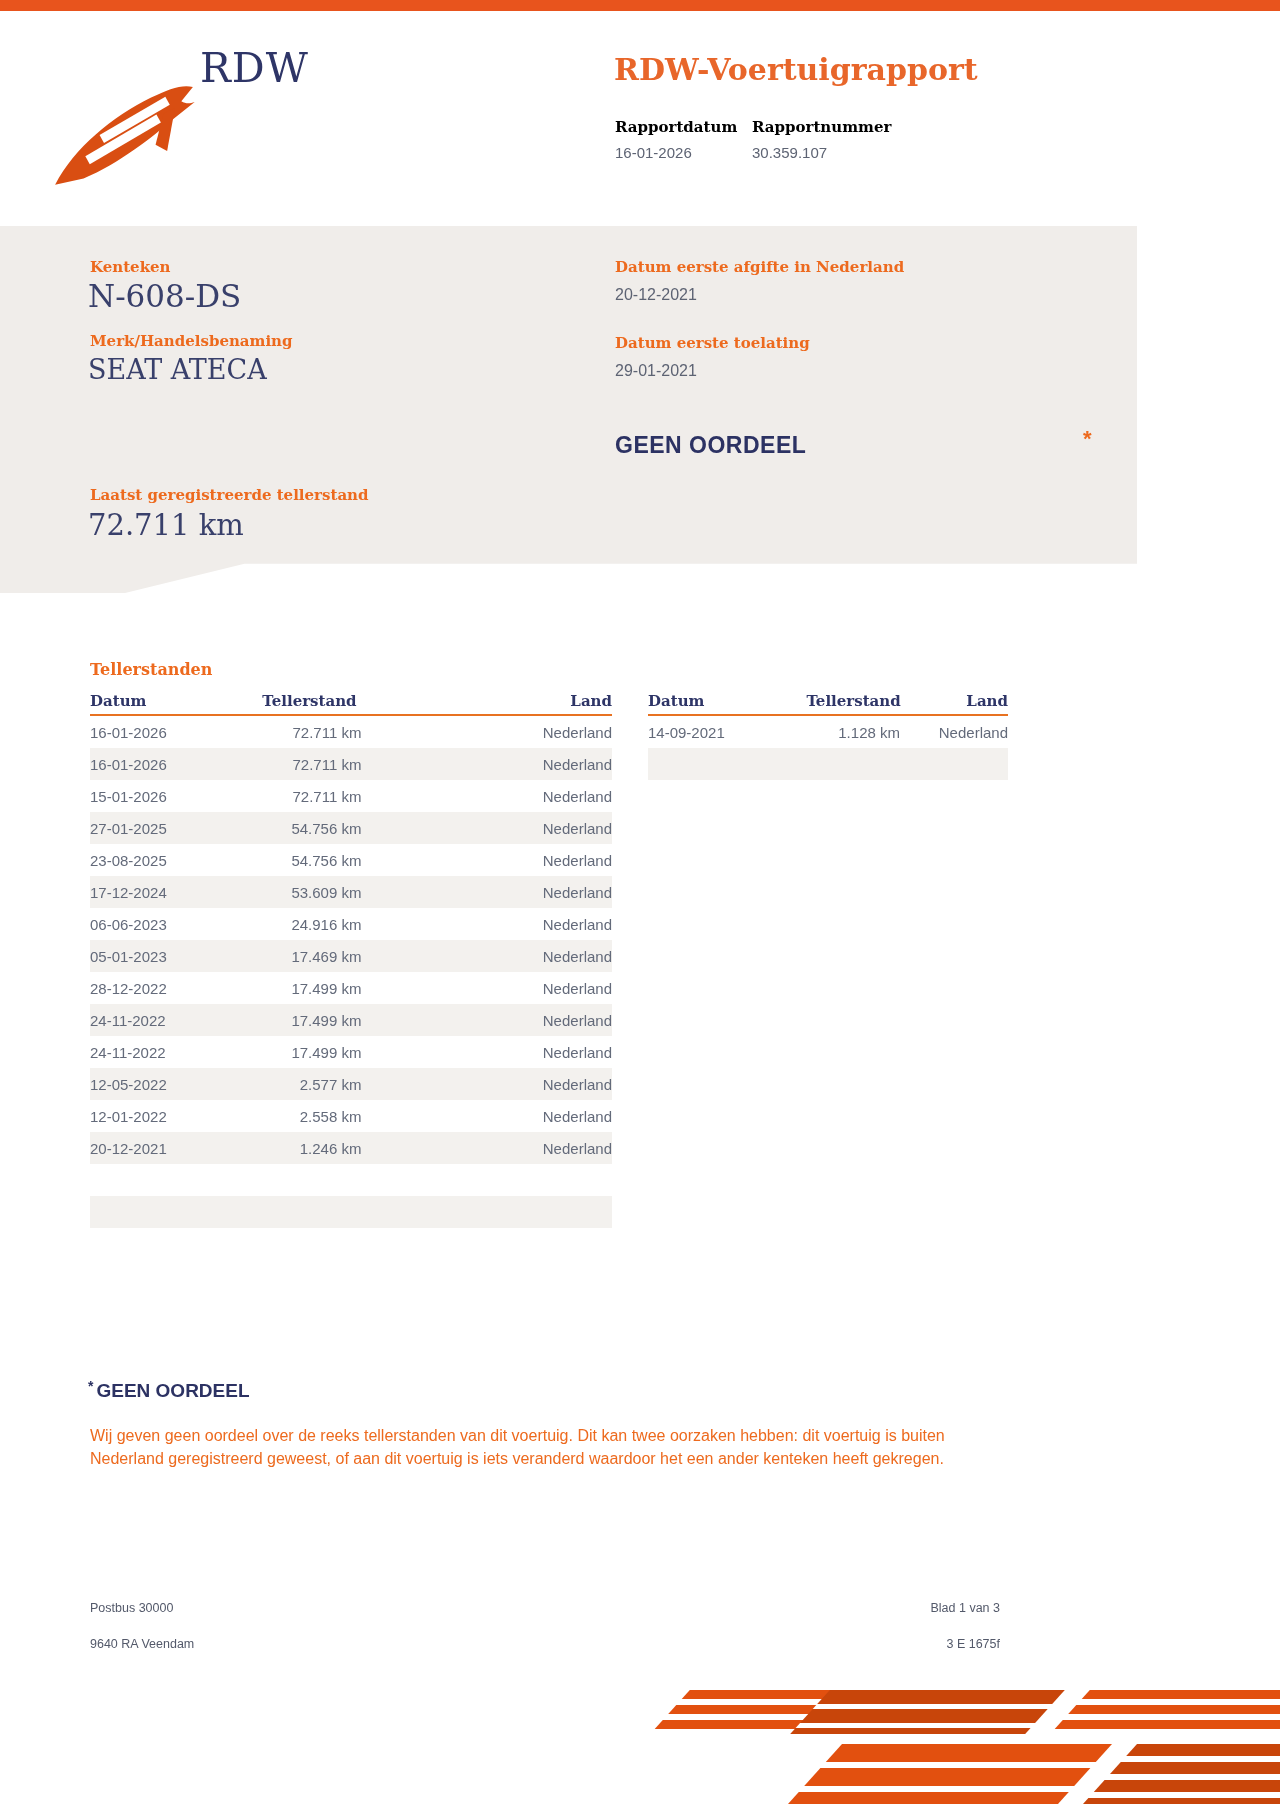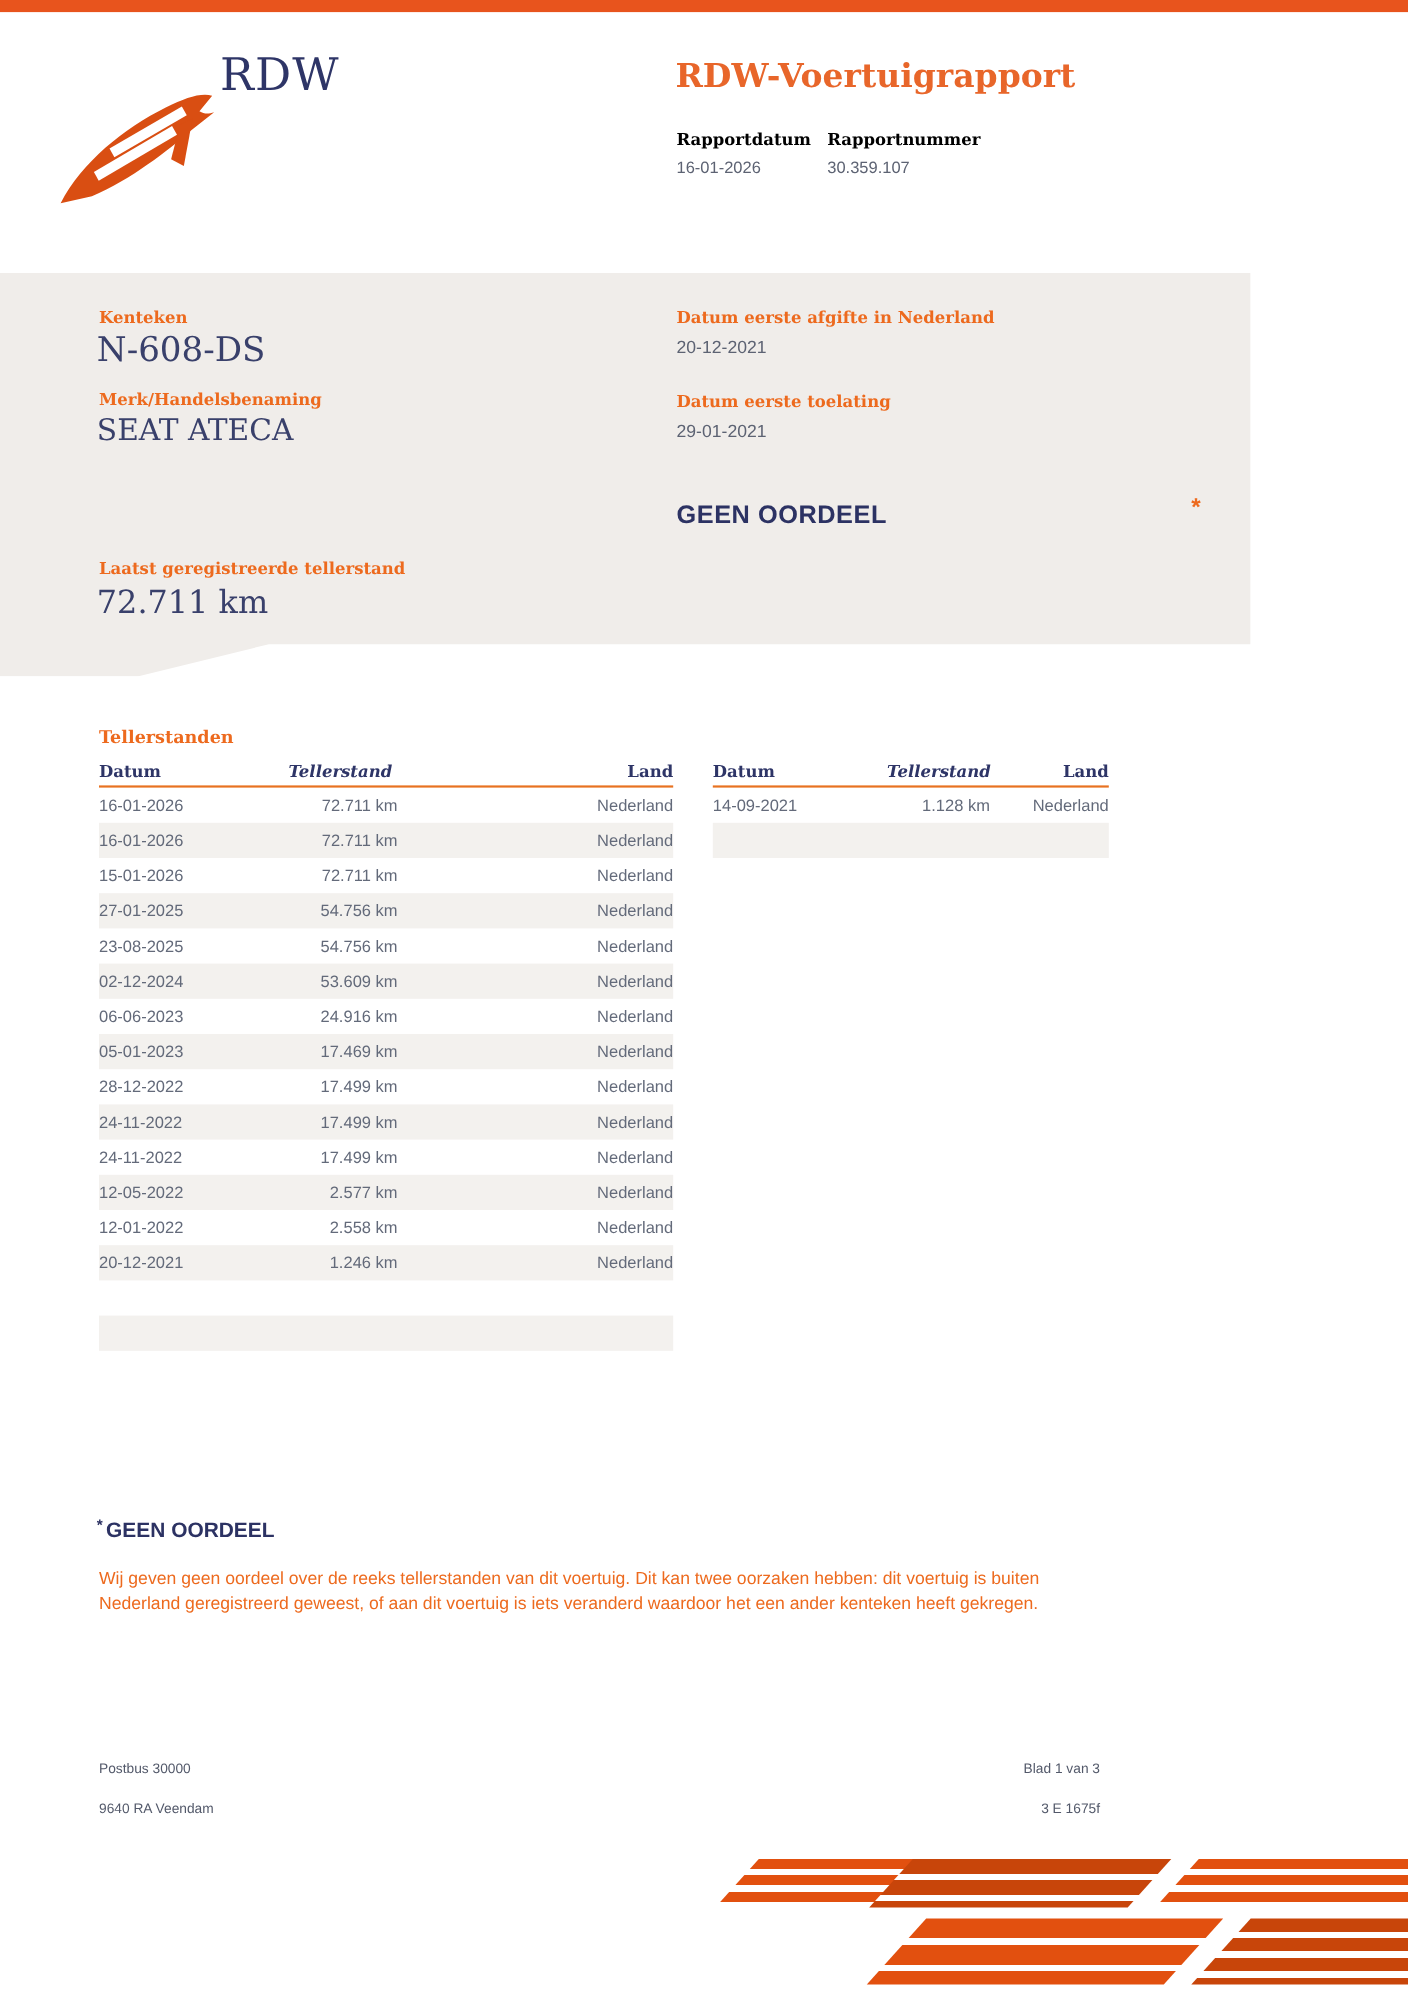"Kenteken" .panel { top: 248px -> 226px }
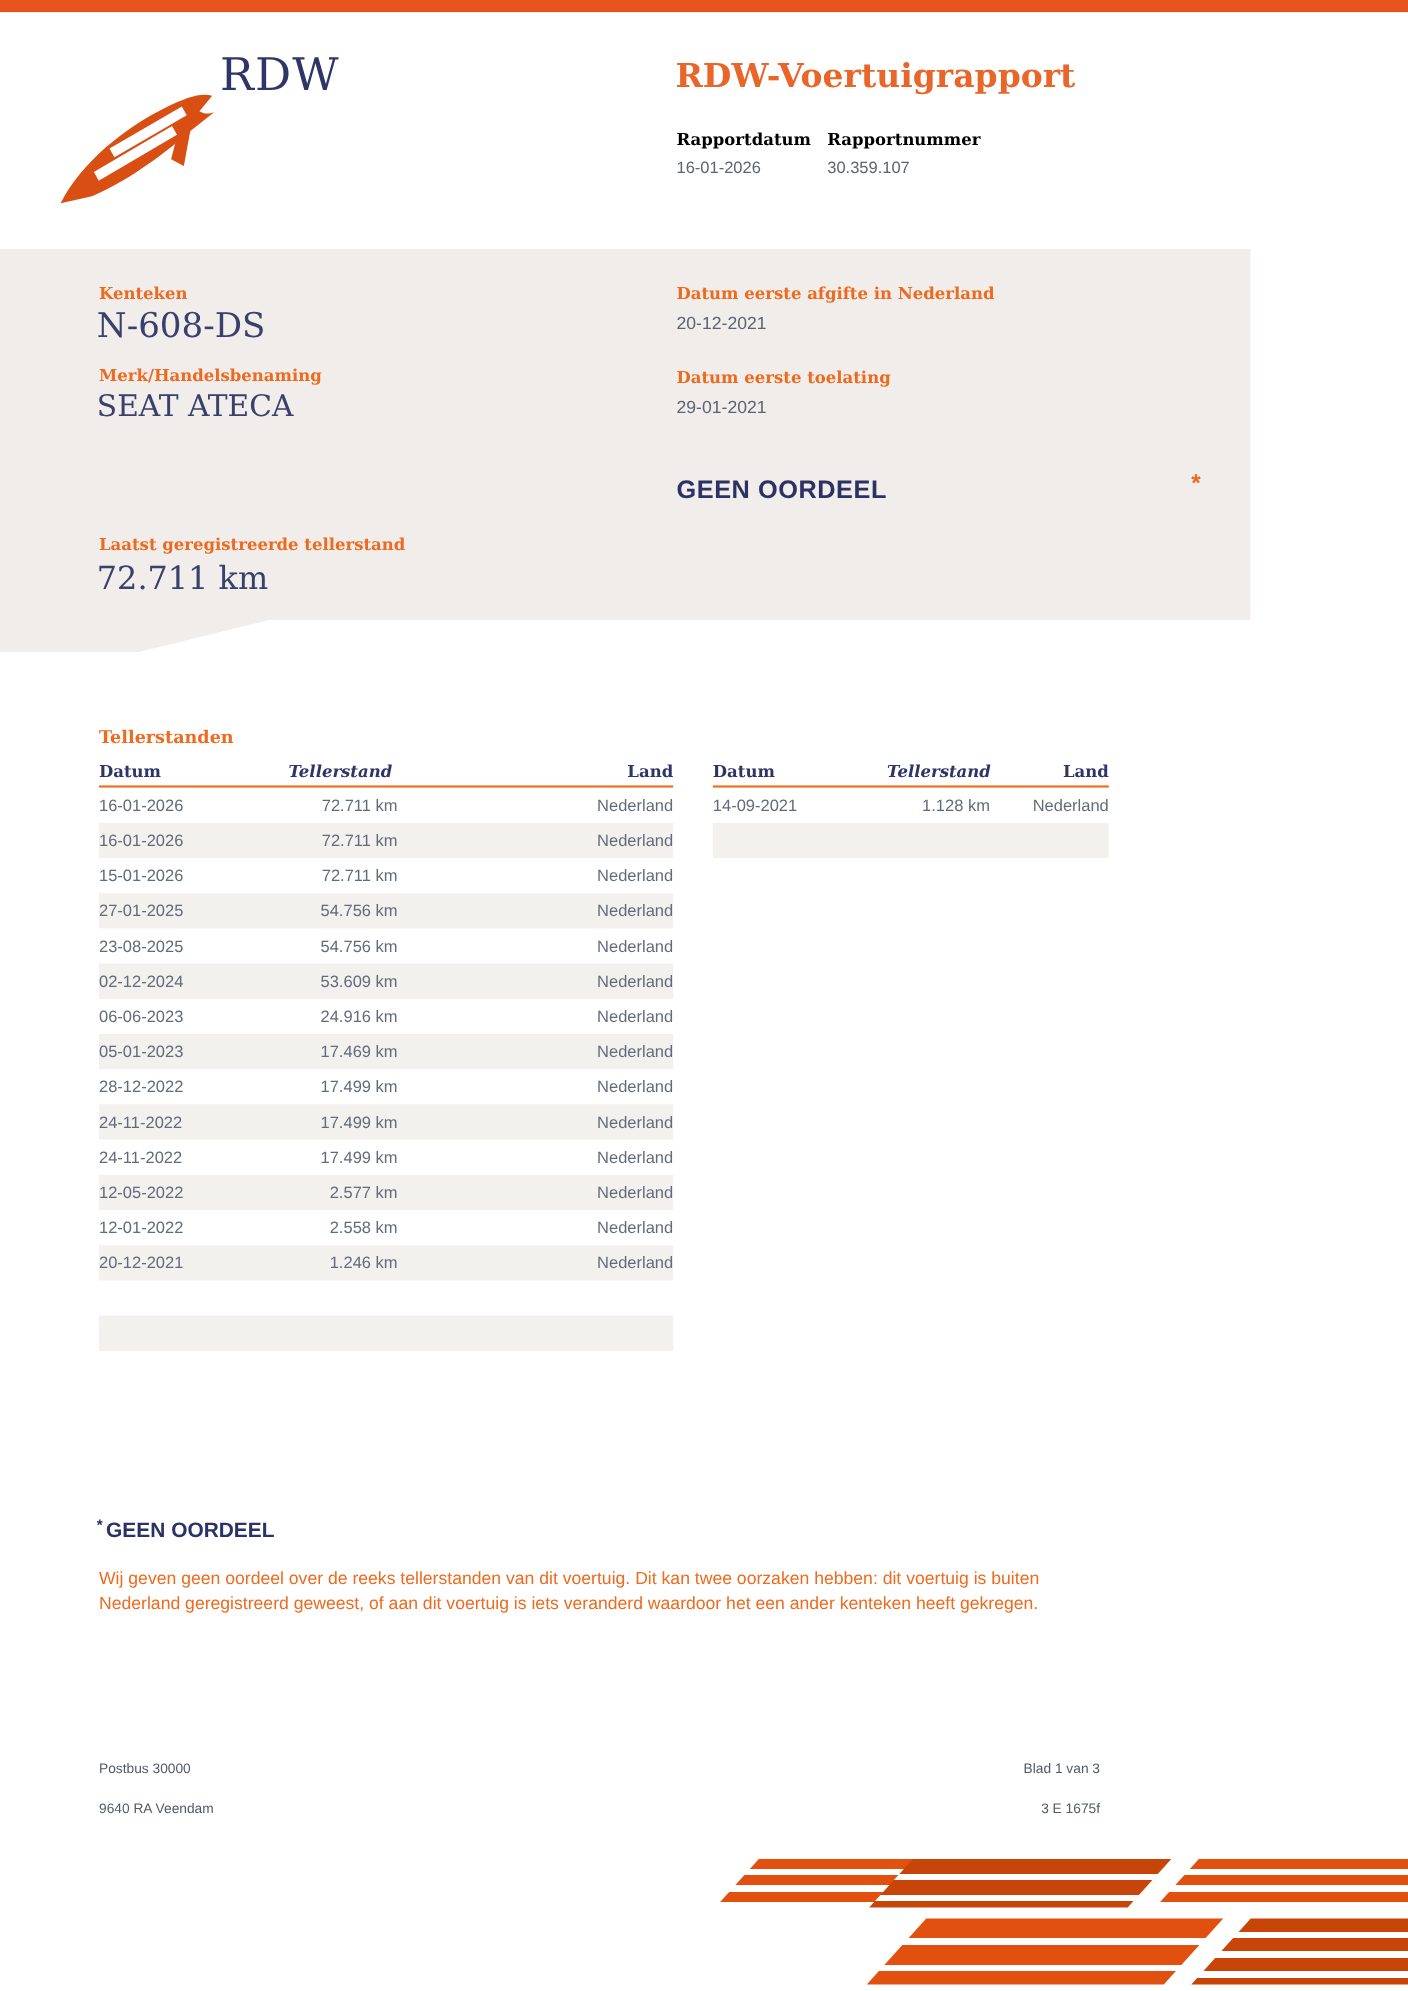"Tellerstand" .thead .hc1 { font-style: italic -> none }
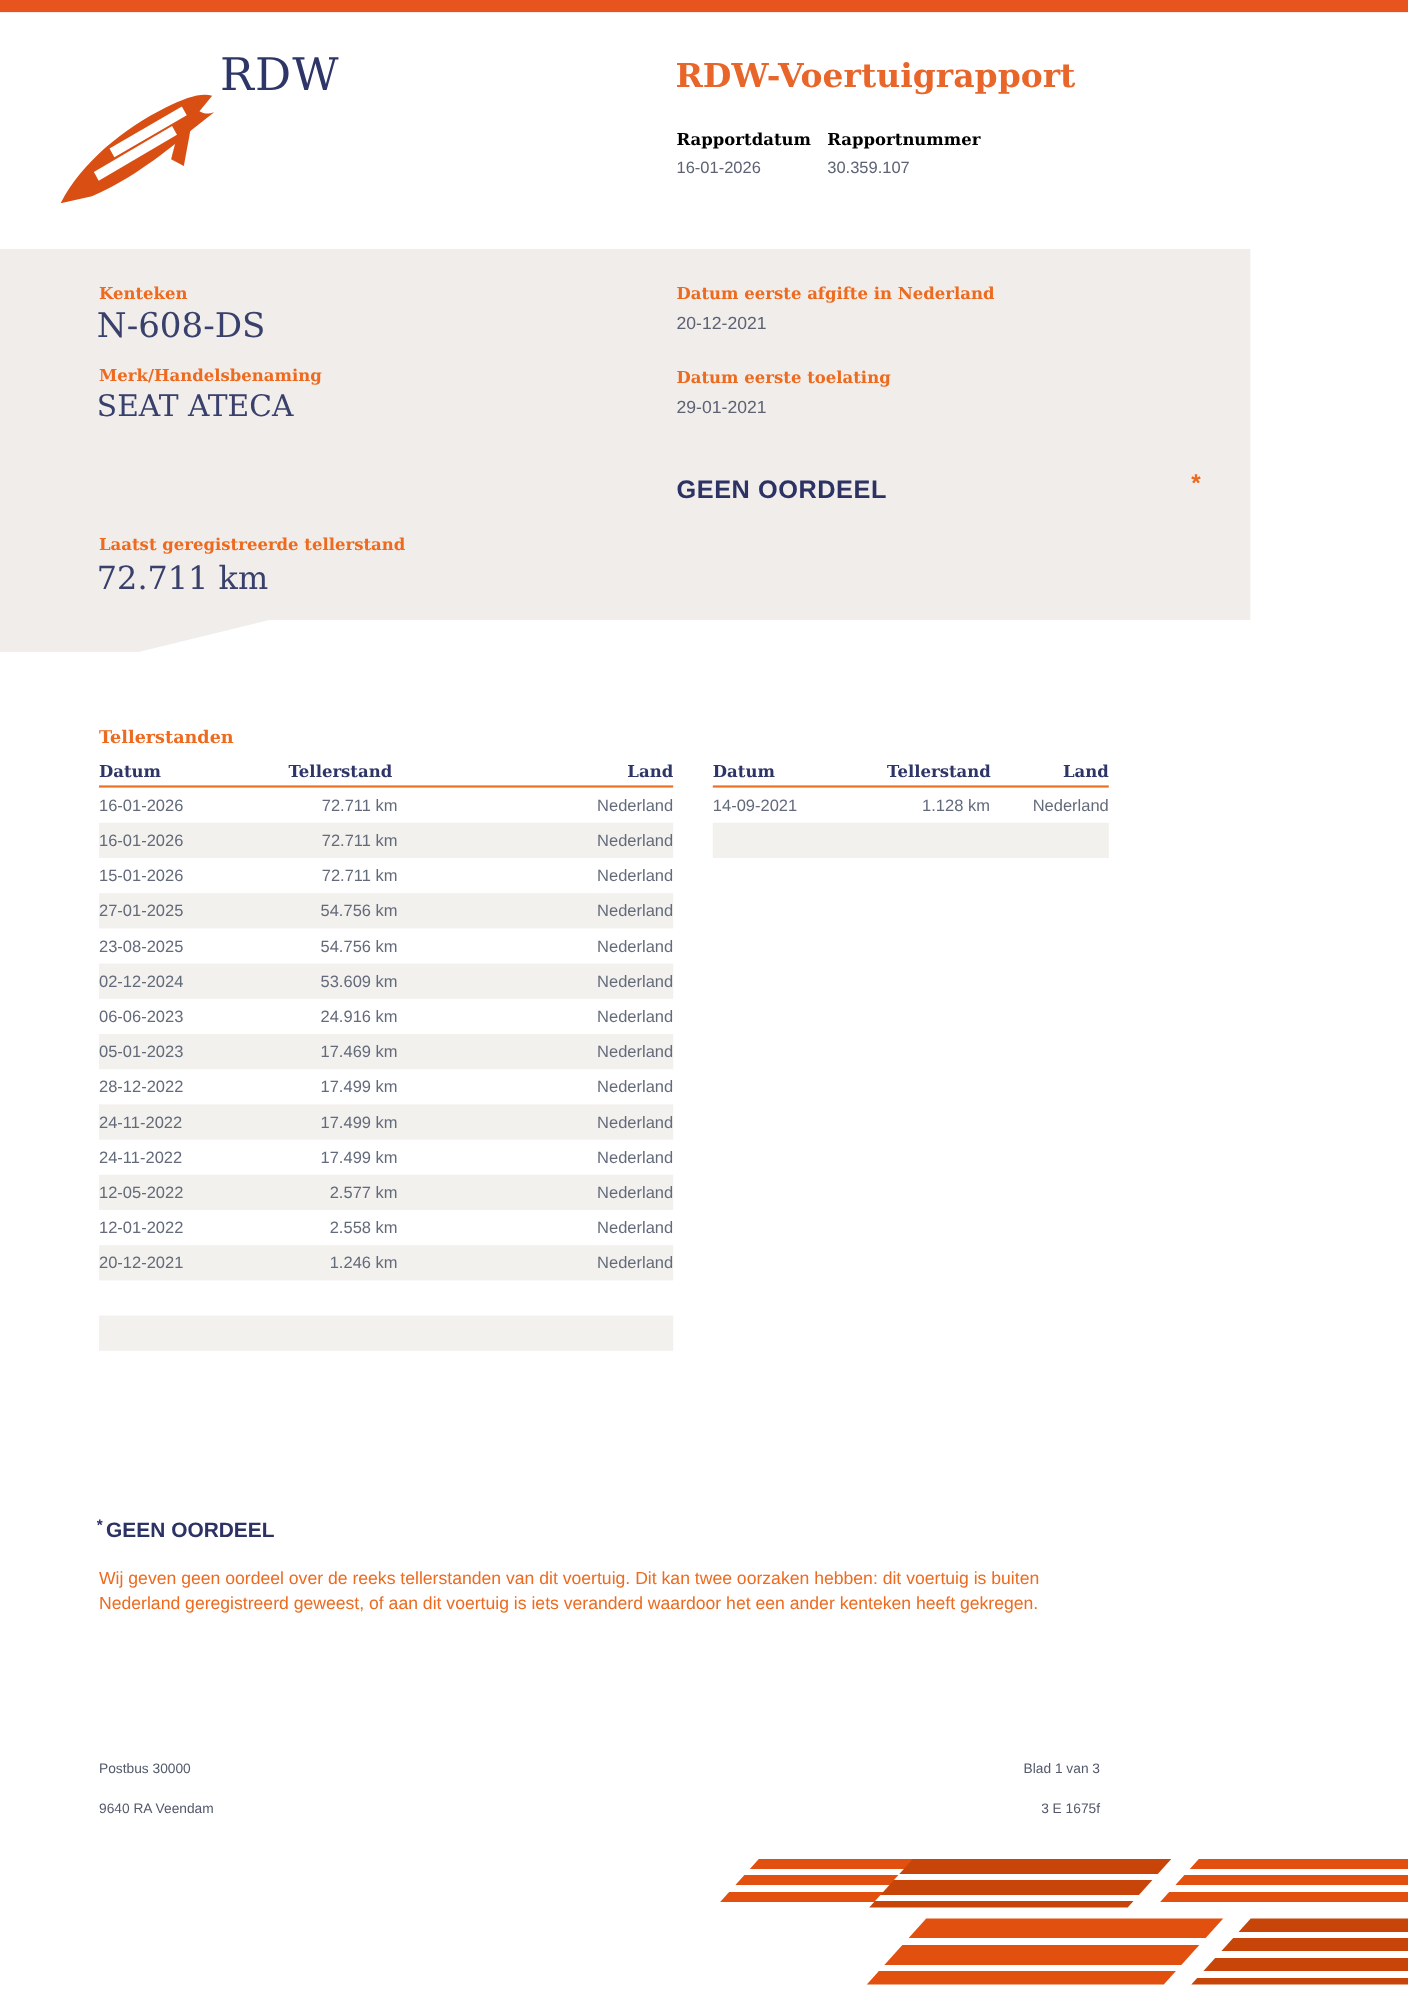"02-12-2024" div.tcell { text: 02-12-2024 -> 17-12-2024 }
